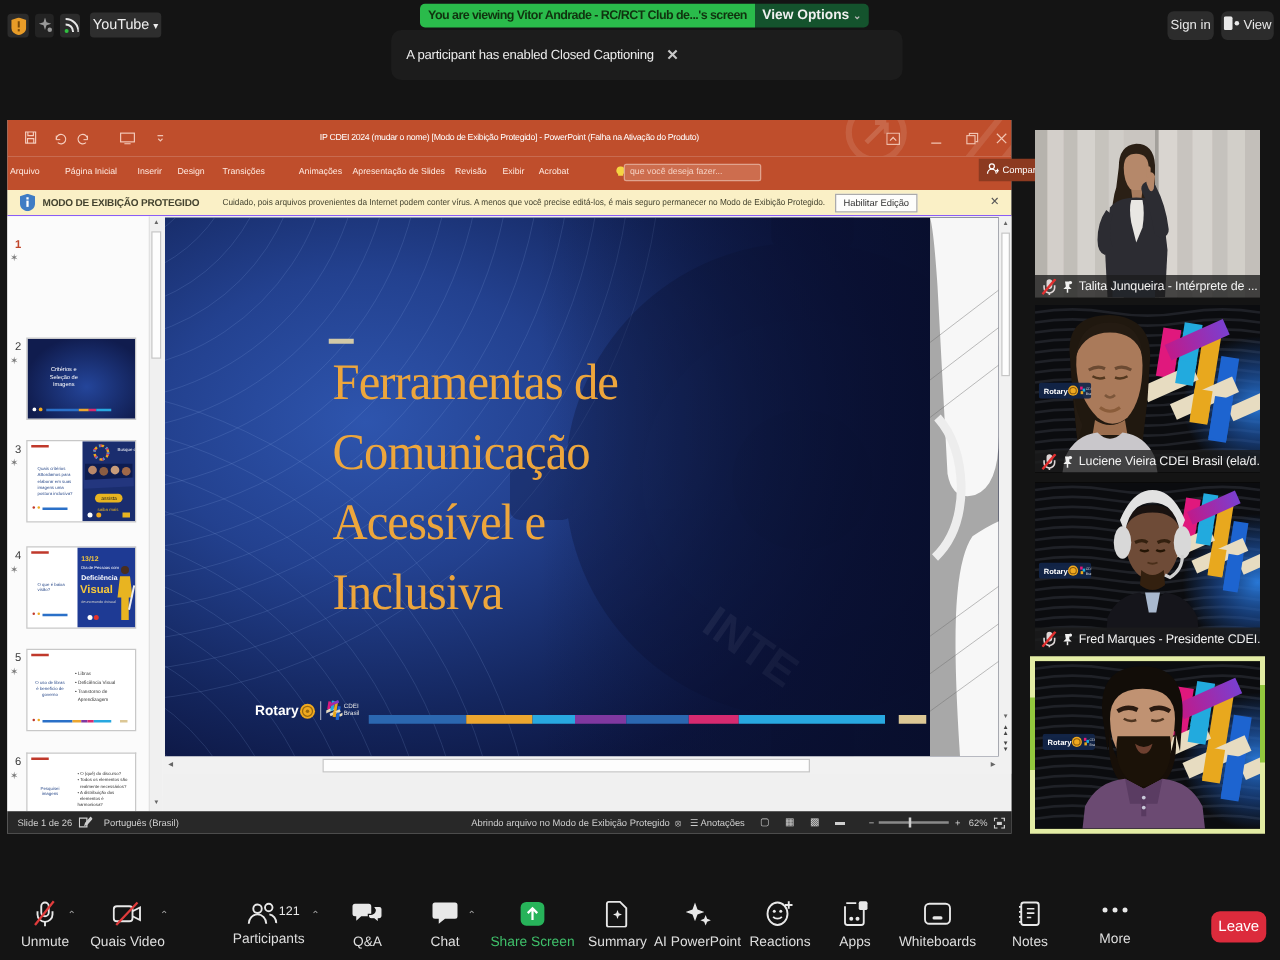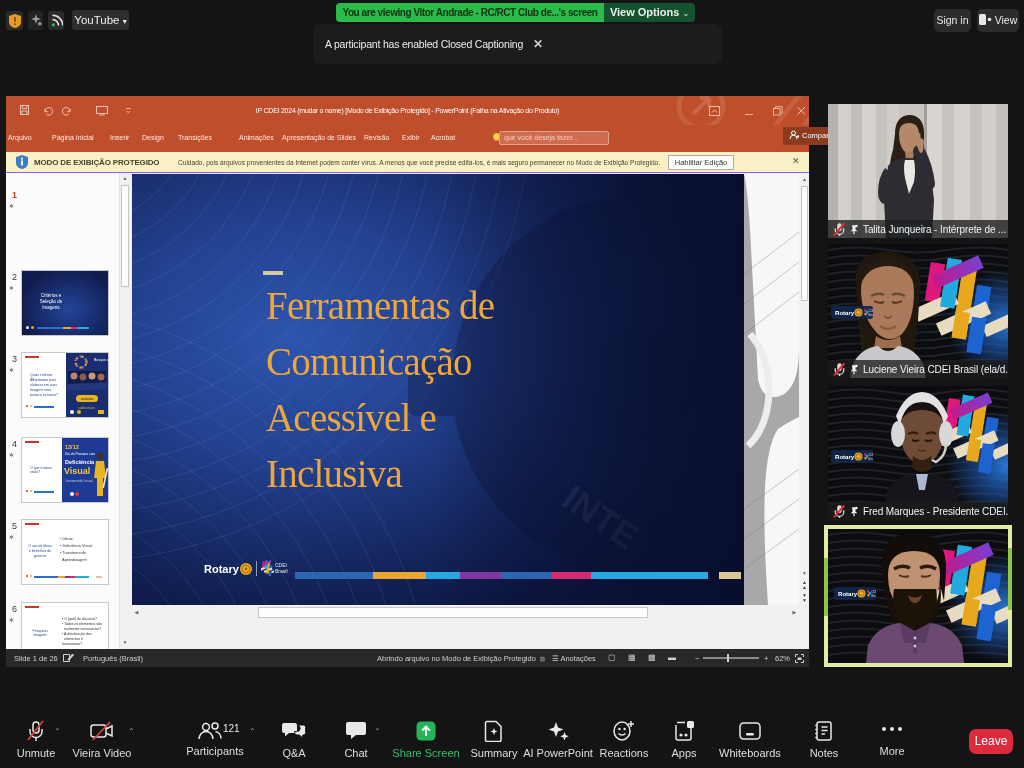"Vieira Video" div.lbl { text: Vieira -> Quais }
